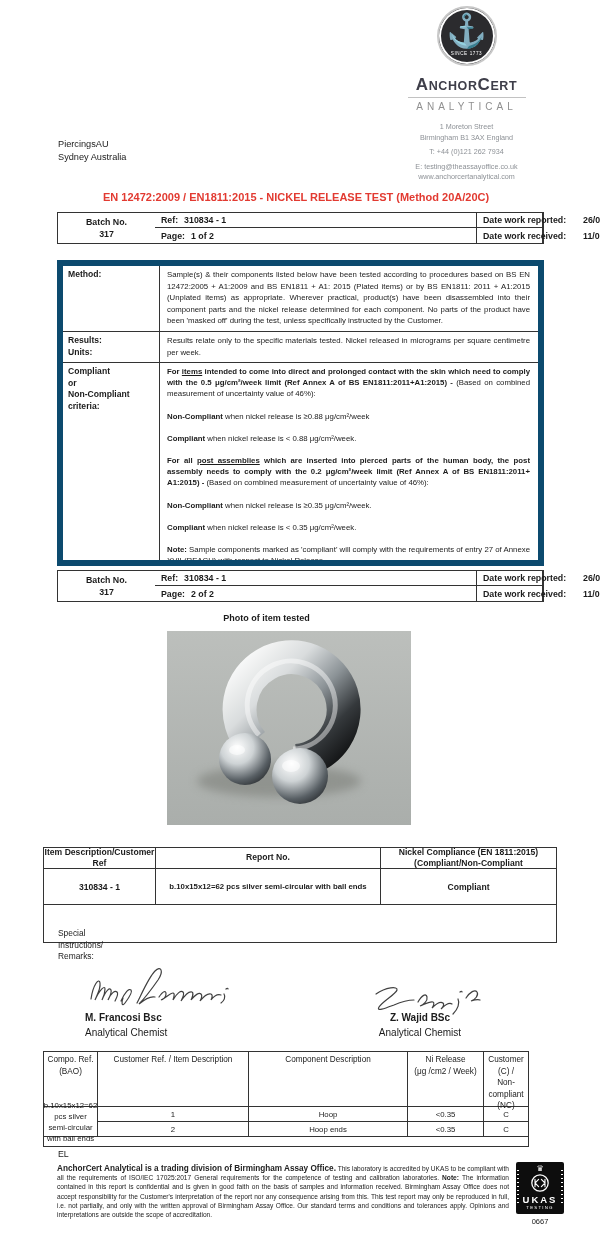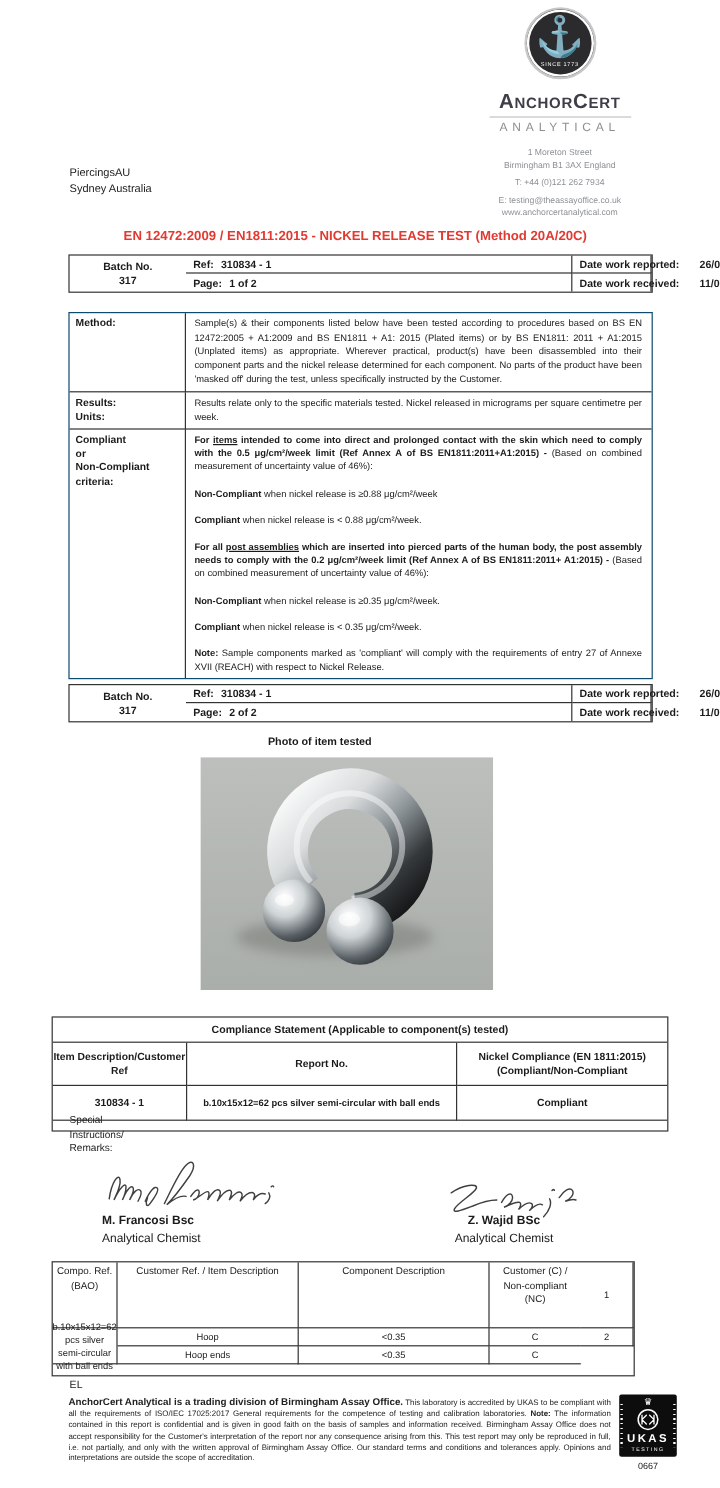"Method:" .method-table { border: 1px solid #0c4a6e -> 6px solid #0c4a6e }
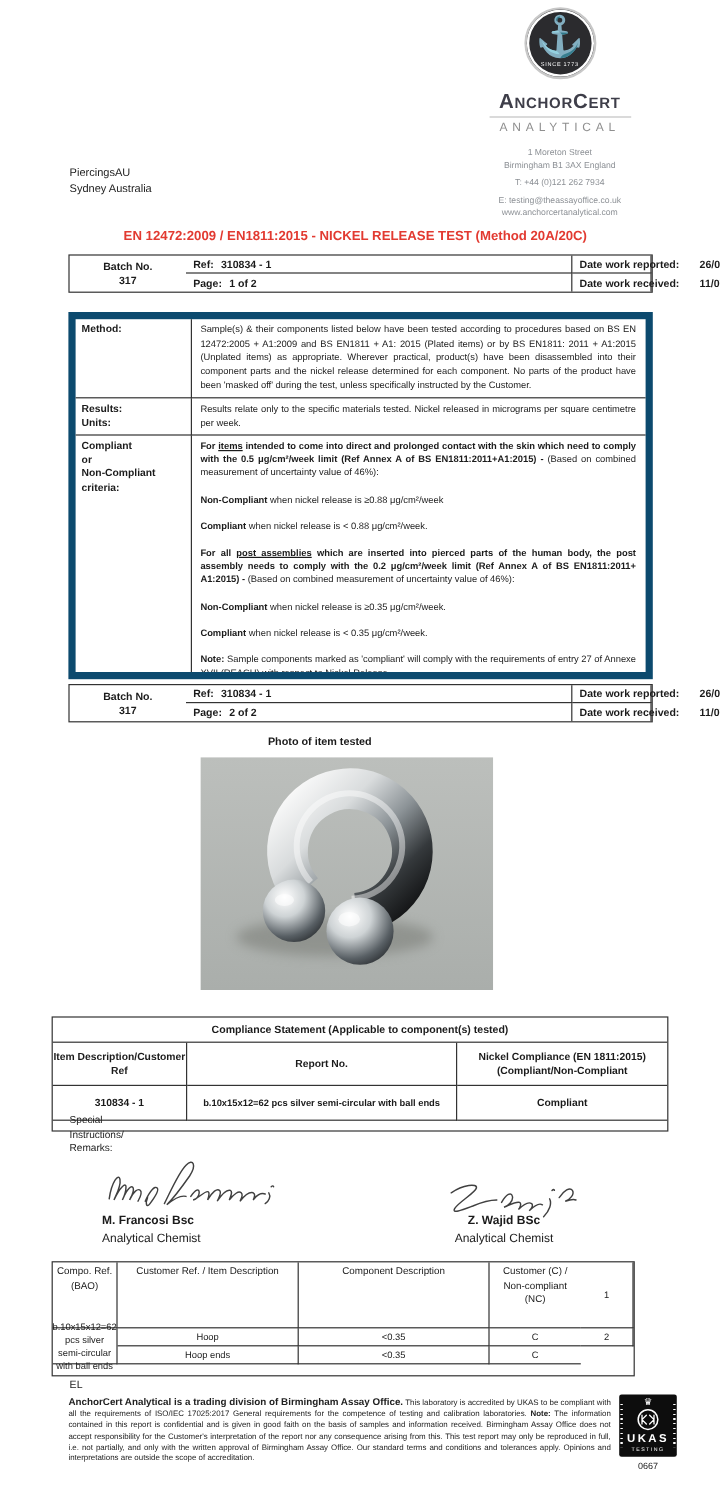"Compliance Statement (Applicable to" div.span3 { html: <div>Compliance Statement (Applicable to component(s) tested)</div> -> none }
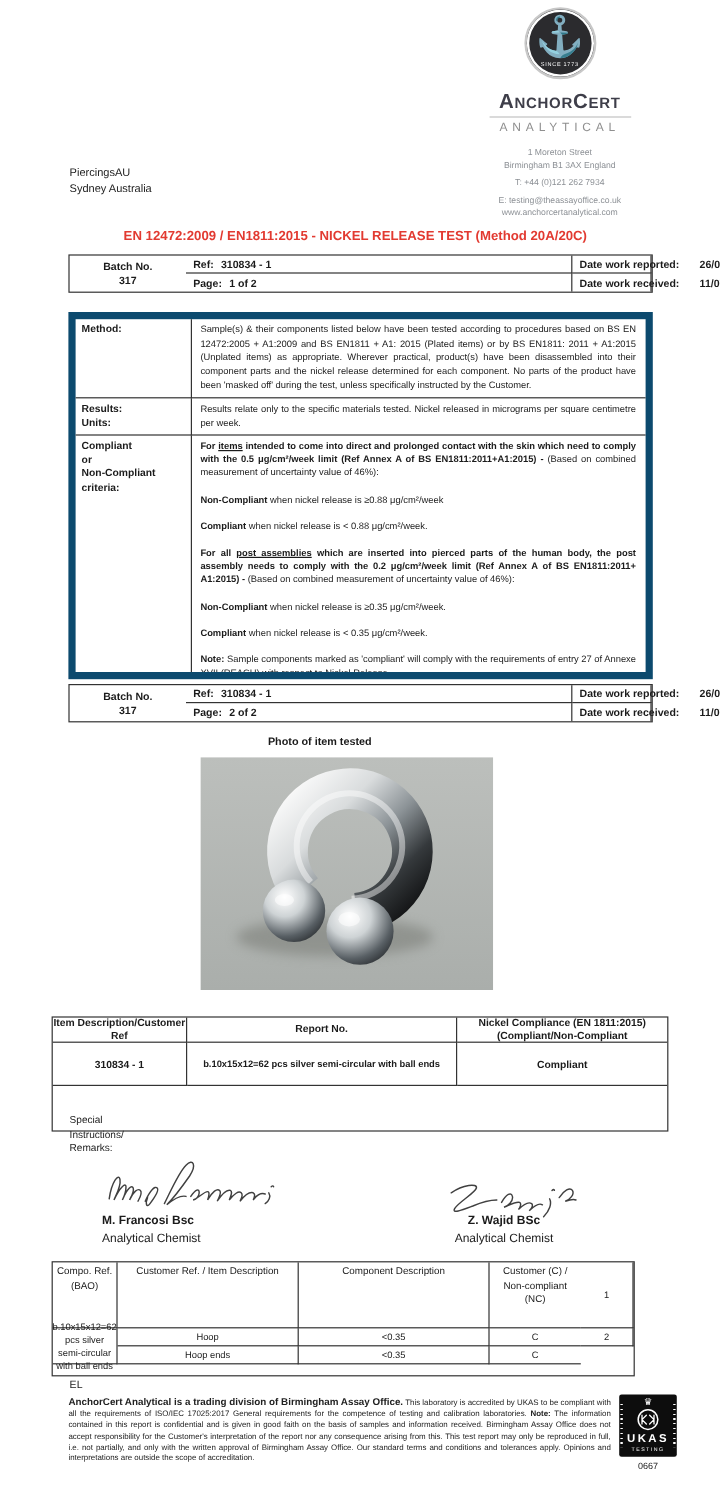"Ni Release" div.co-head { html: none -> <div>Ni Release (μg /cm2 / Week)</div> }
